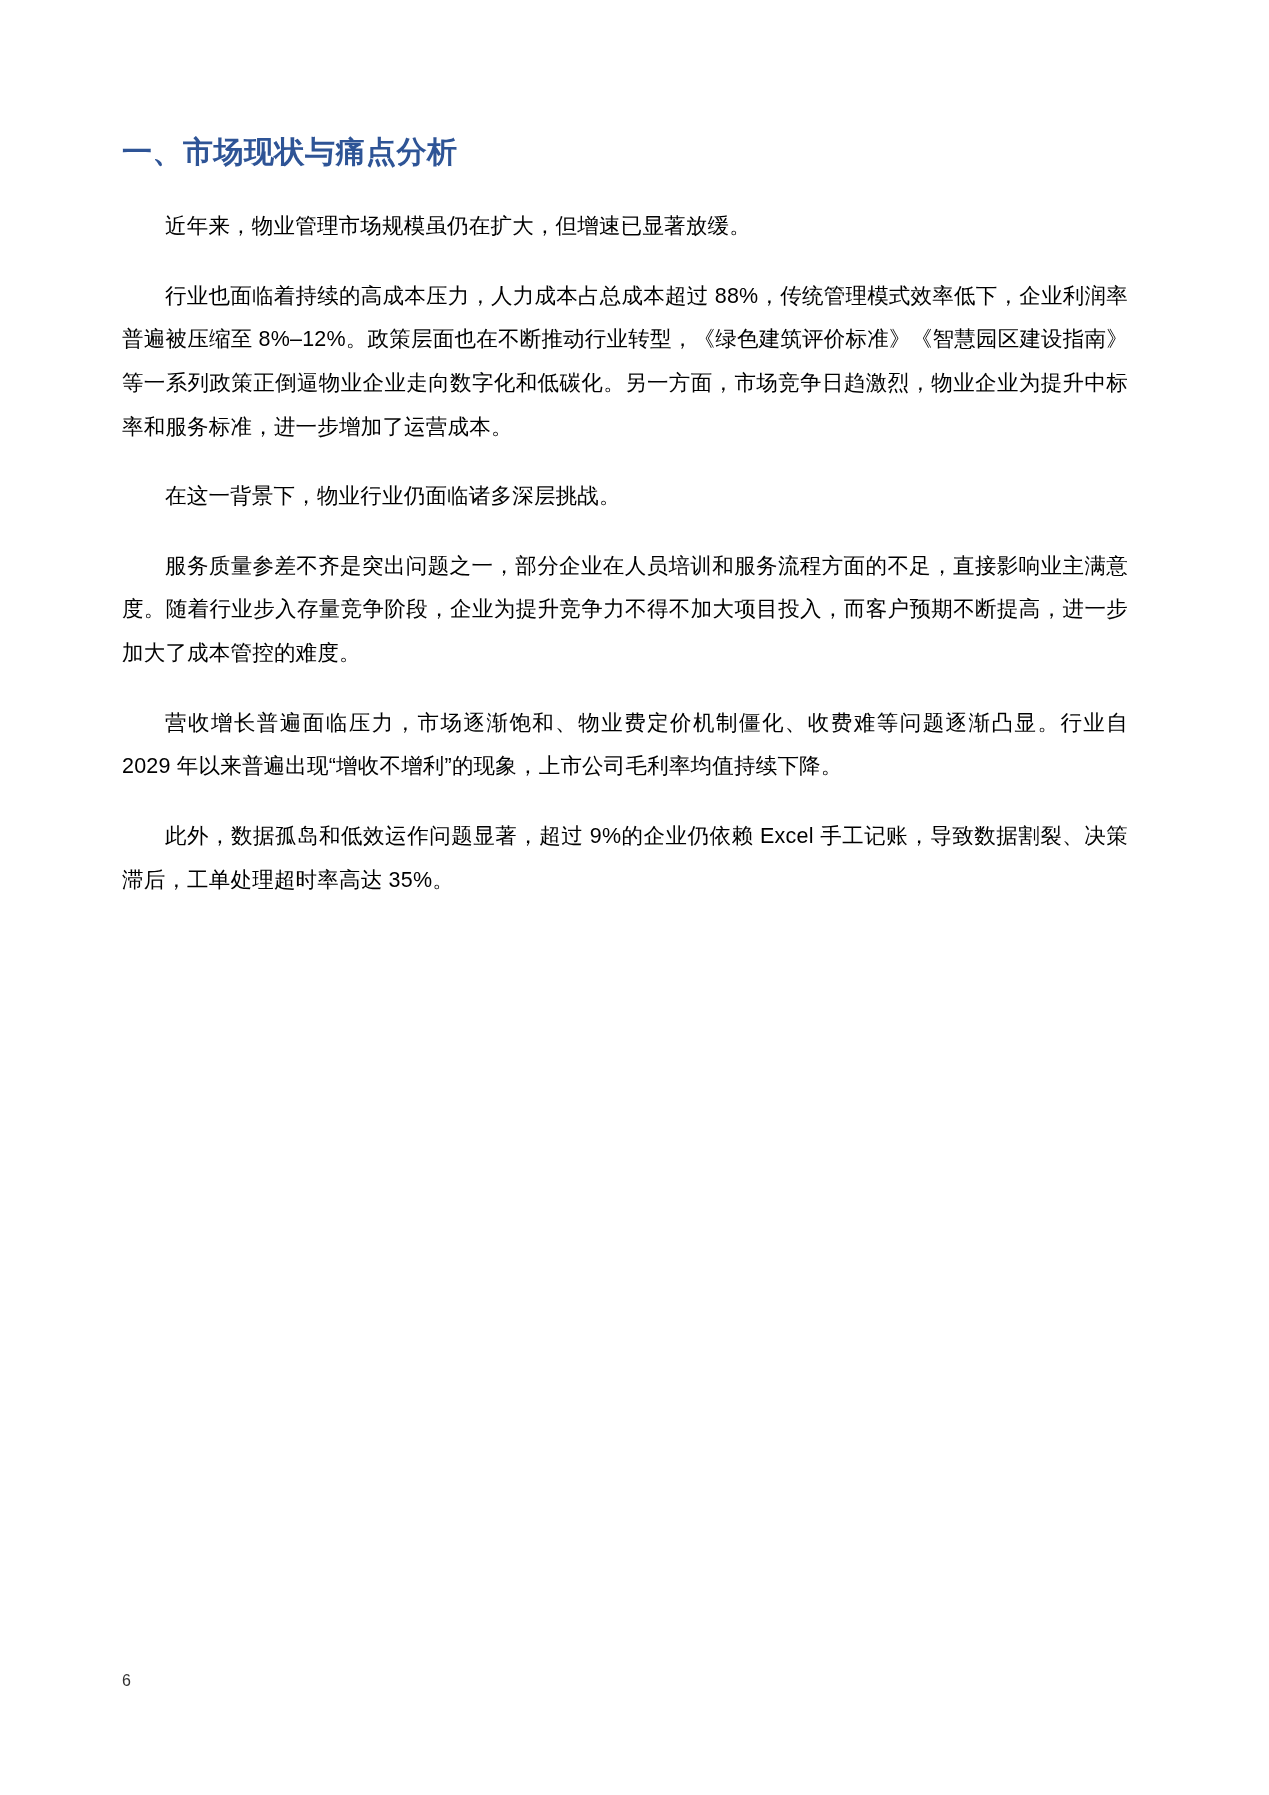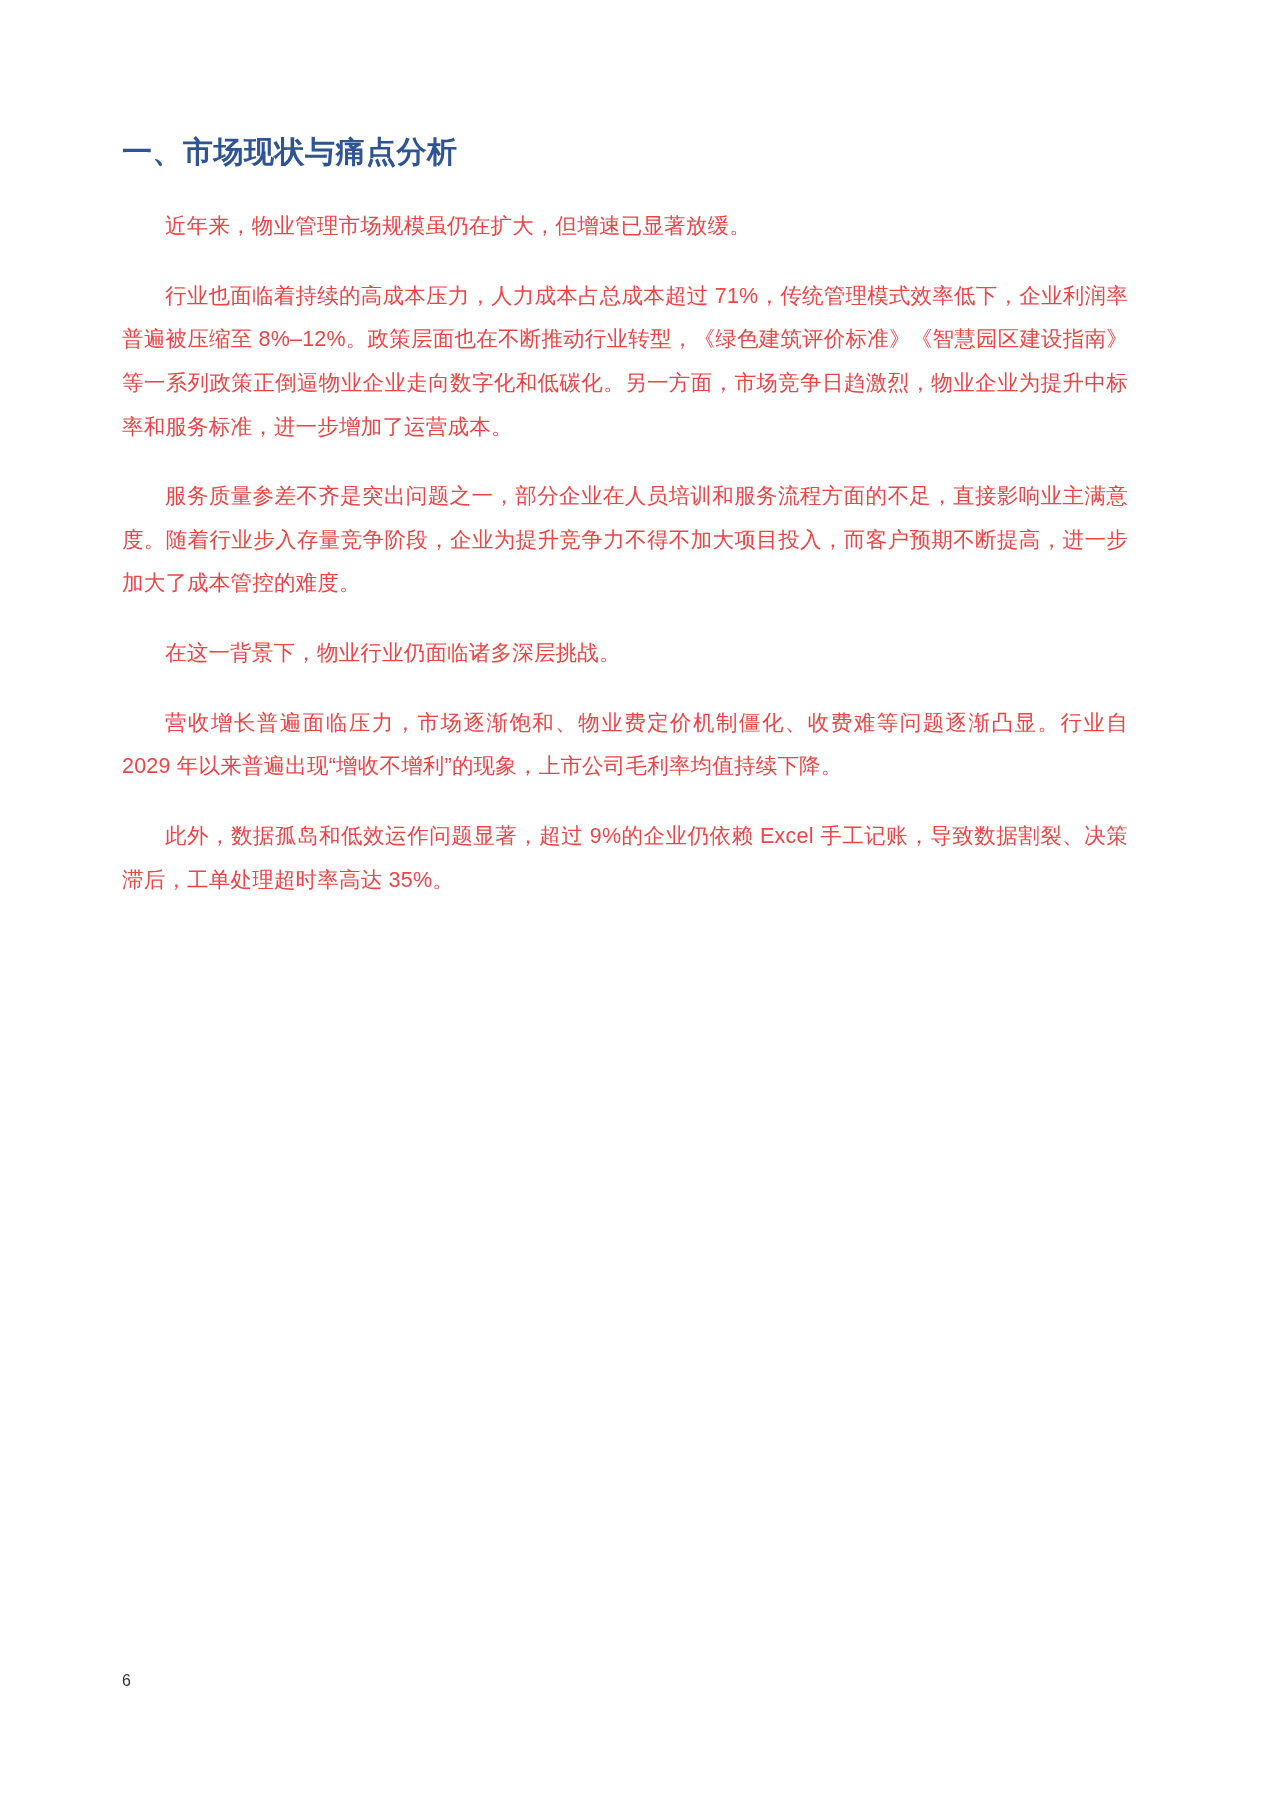"近年来，物业管理市场规模虽仍在扩大，但增速已显著放缓。" .para { color: #ef4444 -> #000000 }
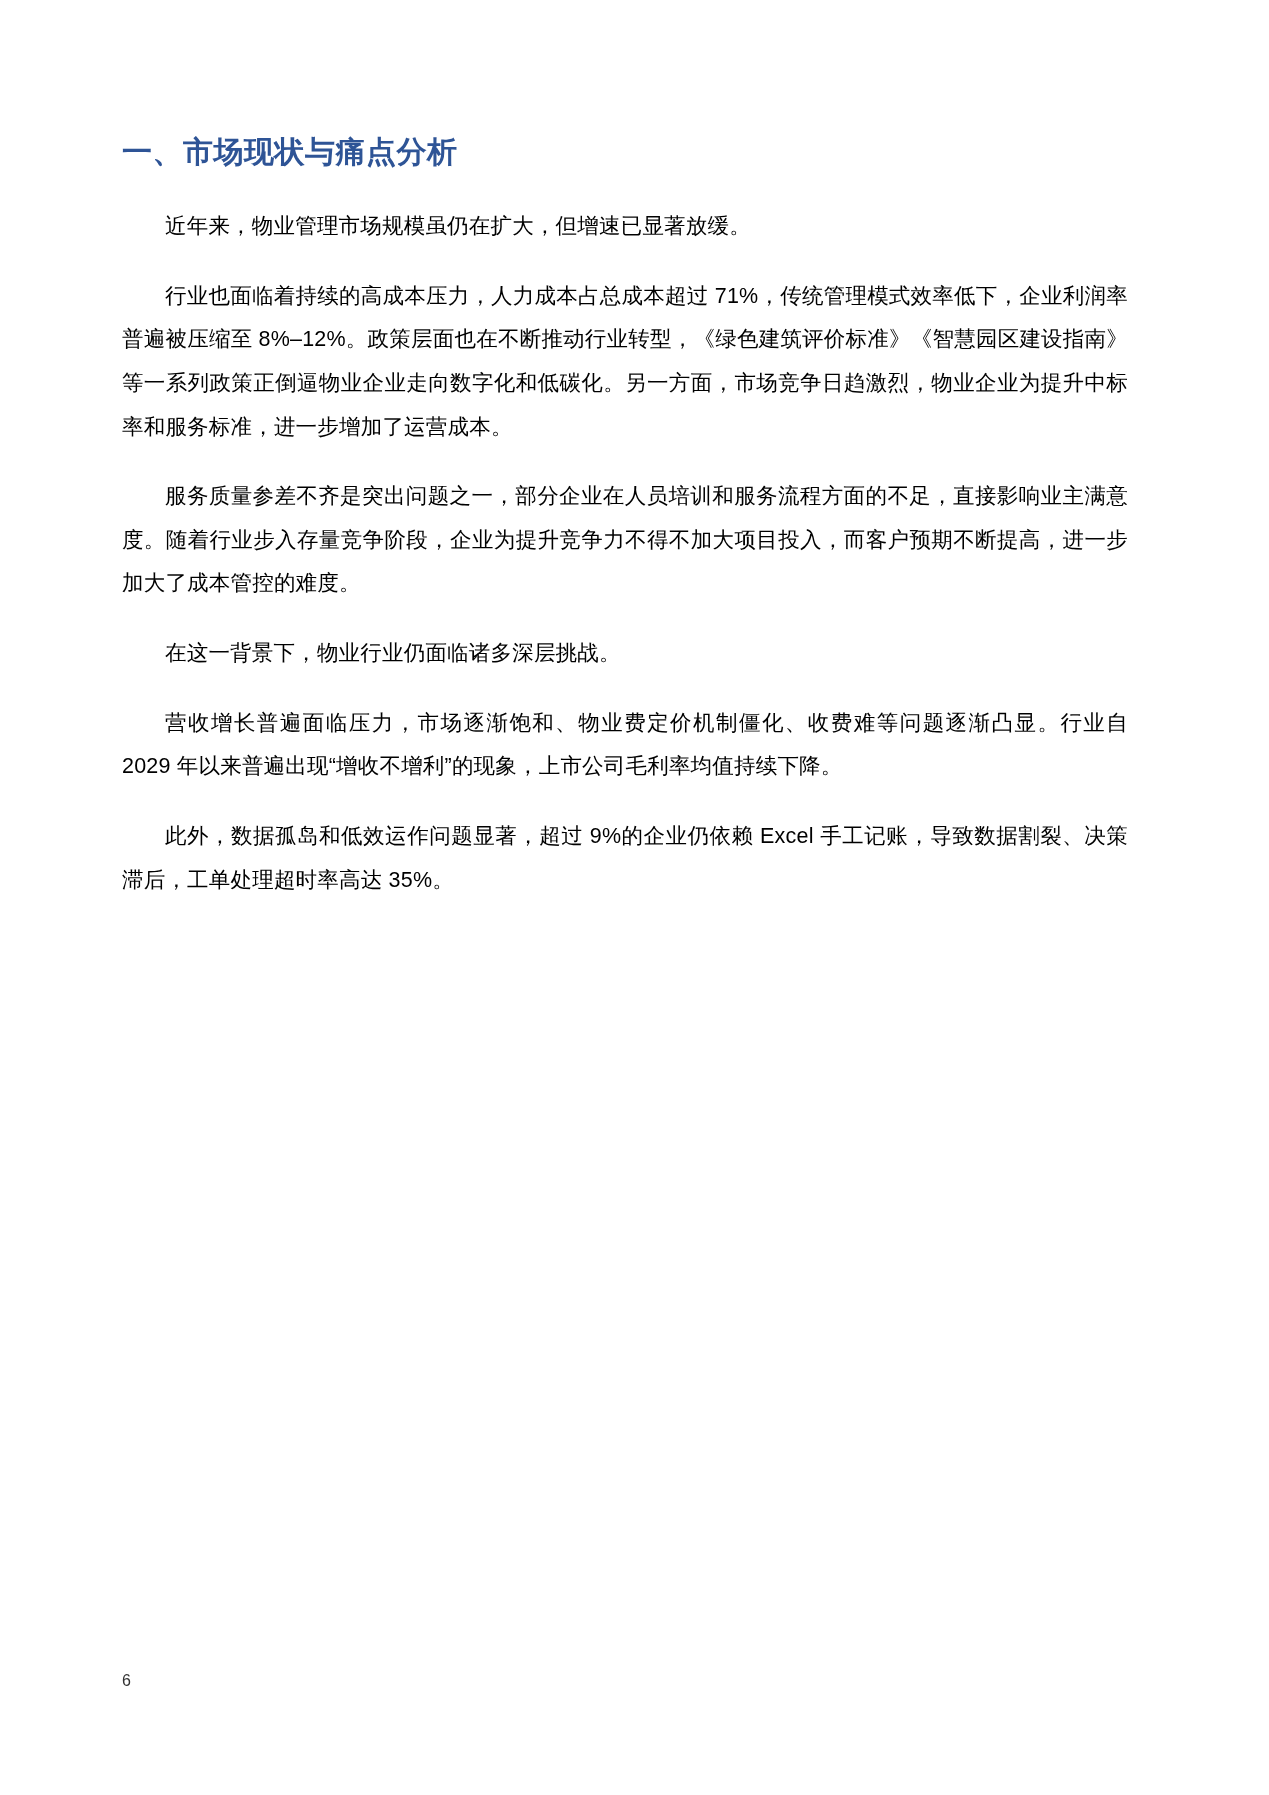"行业也面临着持续的高成本压力，人力成本占总成本超过" p.para { text: 71% -> 88% }
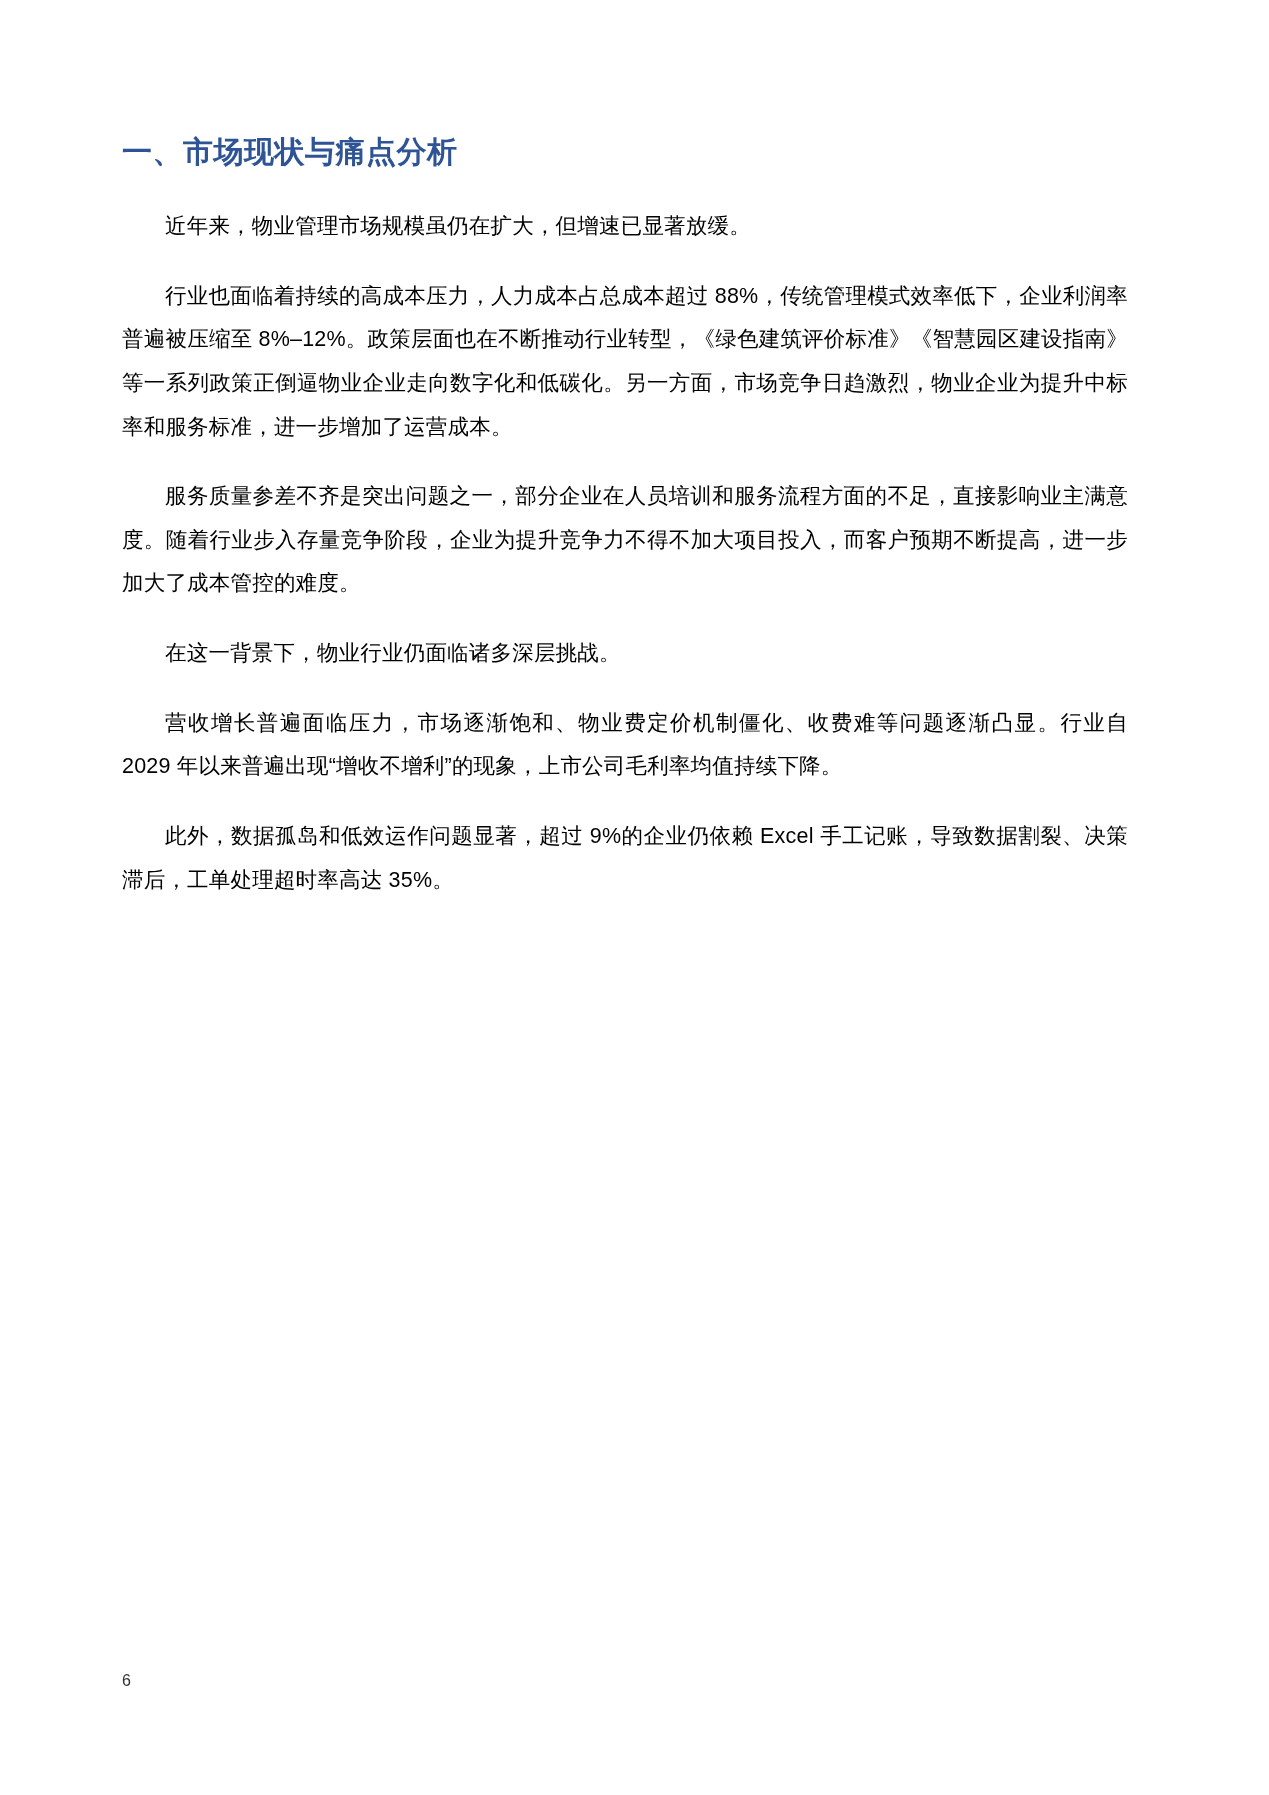"服务质量参差不齐是突出问题之一，部分企业在人员培训和服务流程方面的不足，直接影响" p.para { order: before "在这一背景下，物业行业仍面临诸多深层挑战。" -> after "在这一背景下，物业行业仍面临诸多深层挑战。" }
